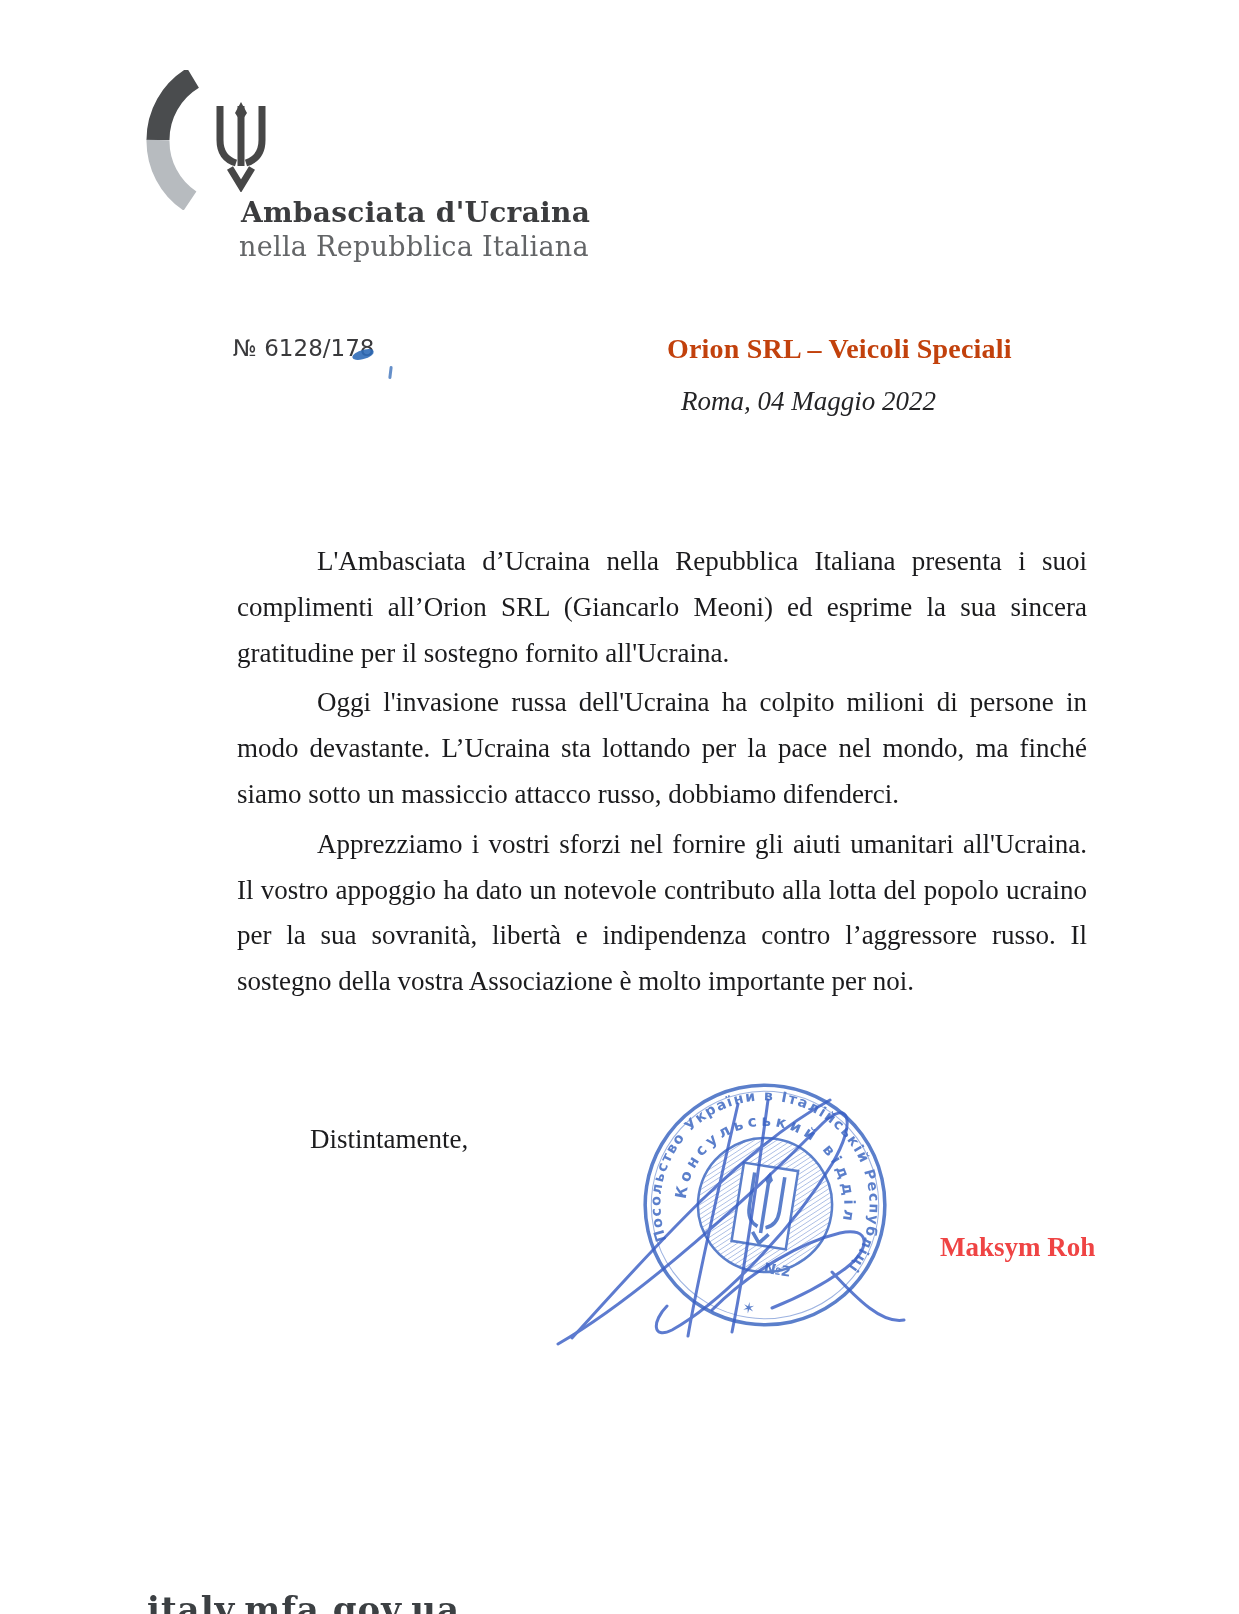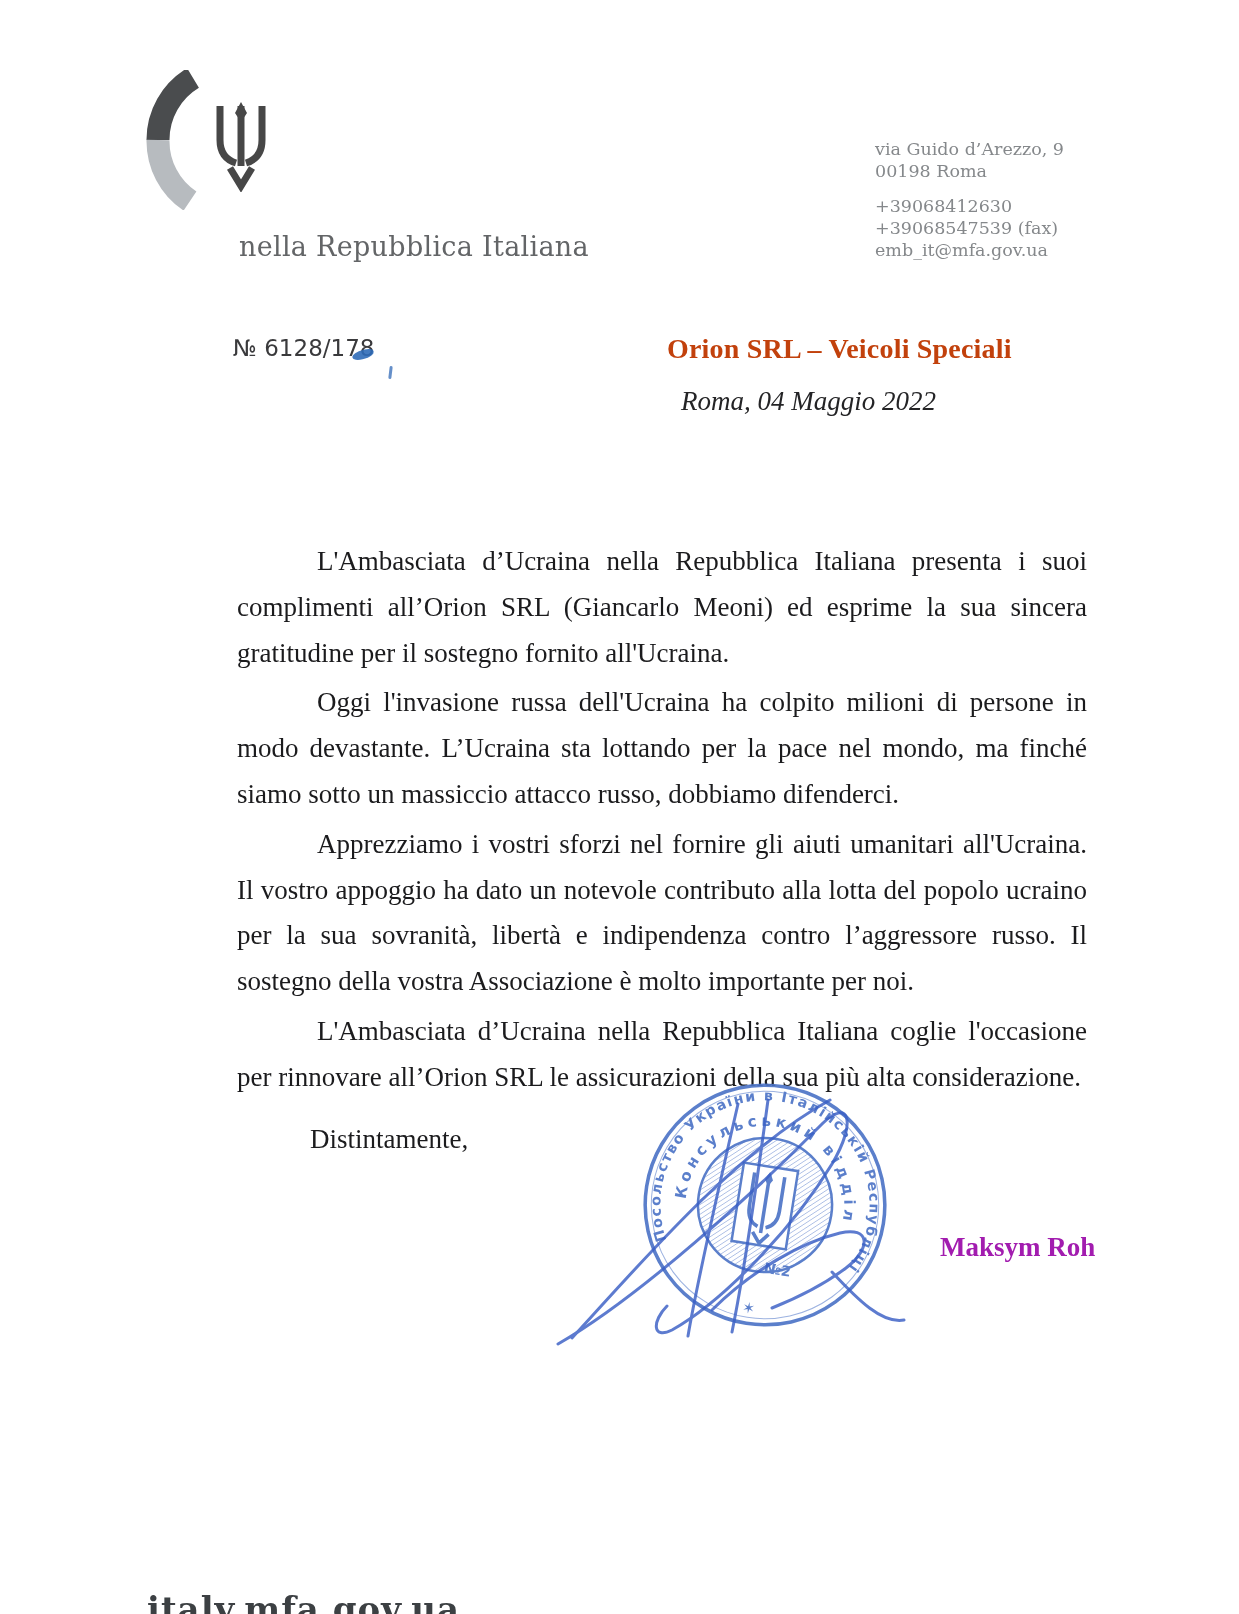"via Guido d’Arezzo, 9" div.contact { html: <div> <div>via Guido d’Arezzo, 9</div> <div>00198 Roma</div> <div></div> <div>+39068412630</div> <div>+39068547539 (fax)</div> <div>emb_it@mfa.gov.ua</div> </div> -> none }
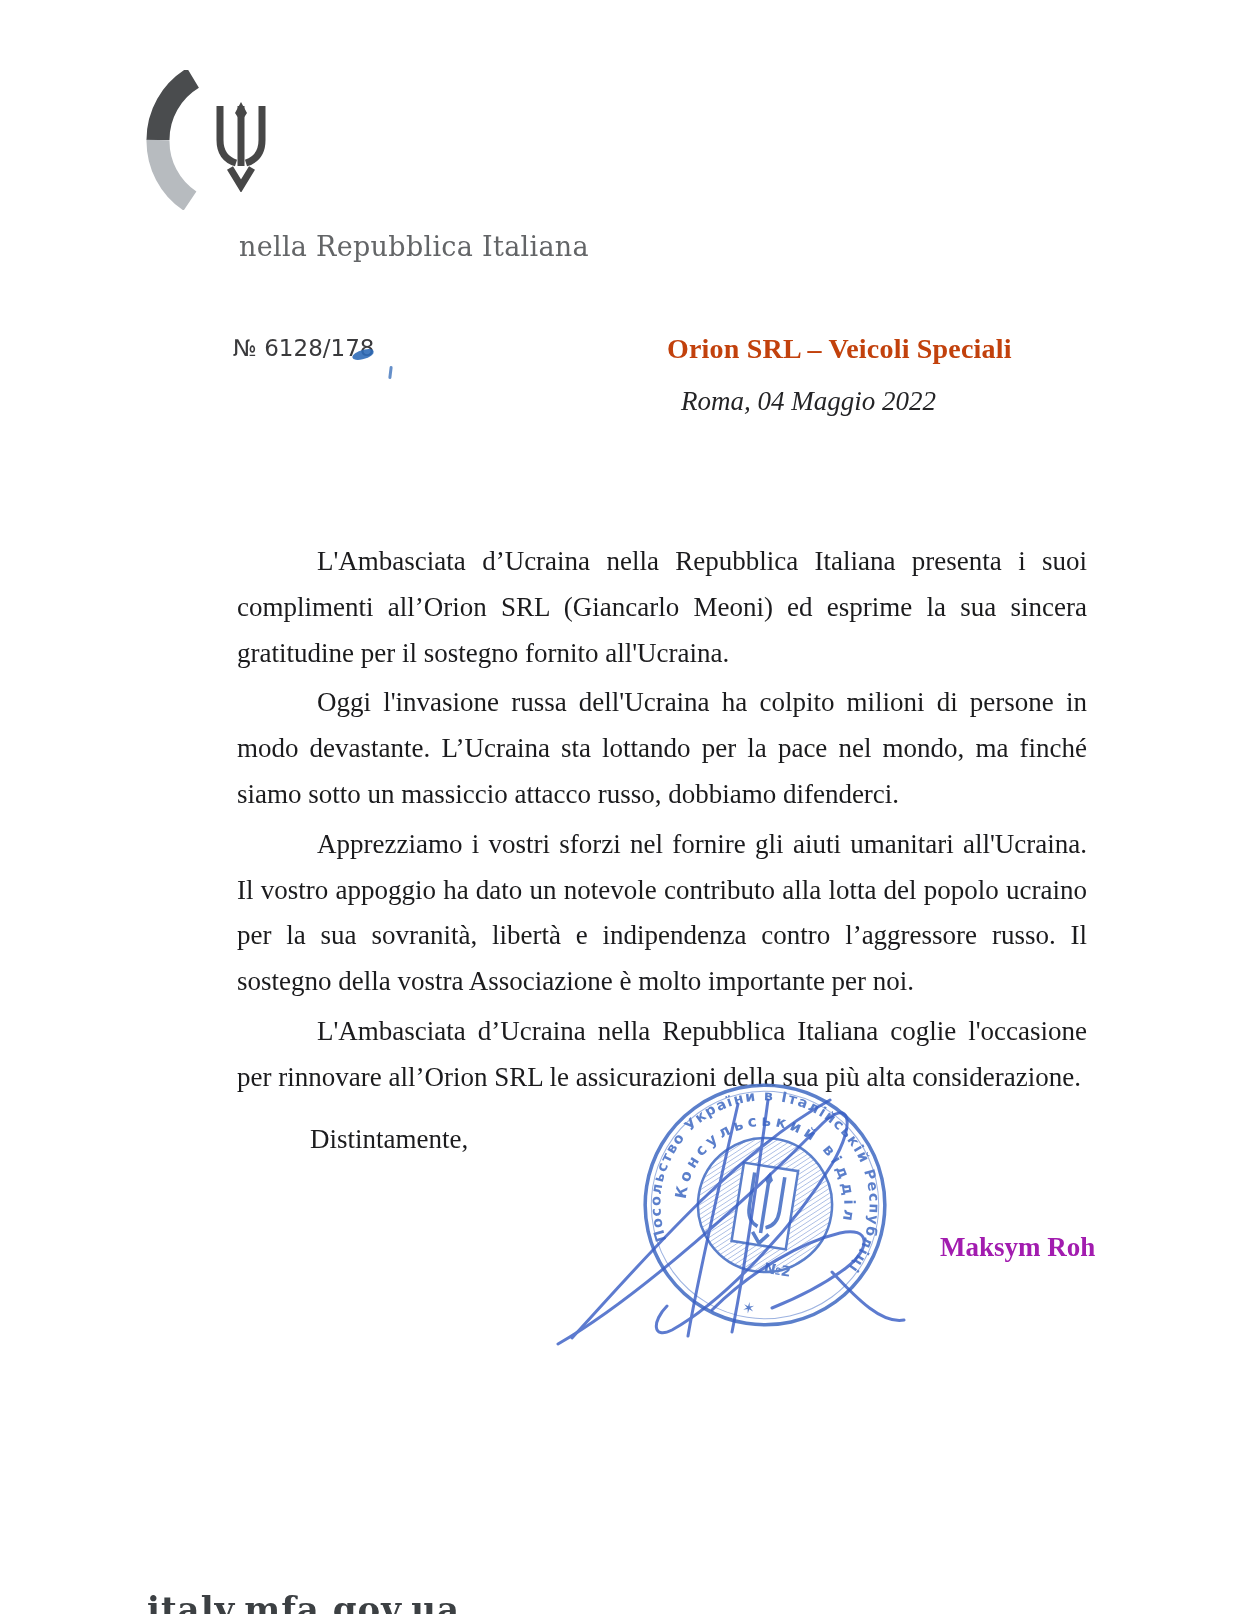"Ambasciata d'Ucraina" div.org-name { html: none -> <div>Ambasciata d'Ucraina</div> }
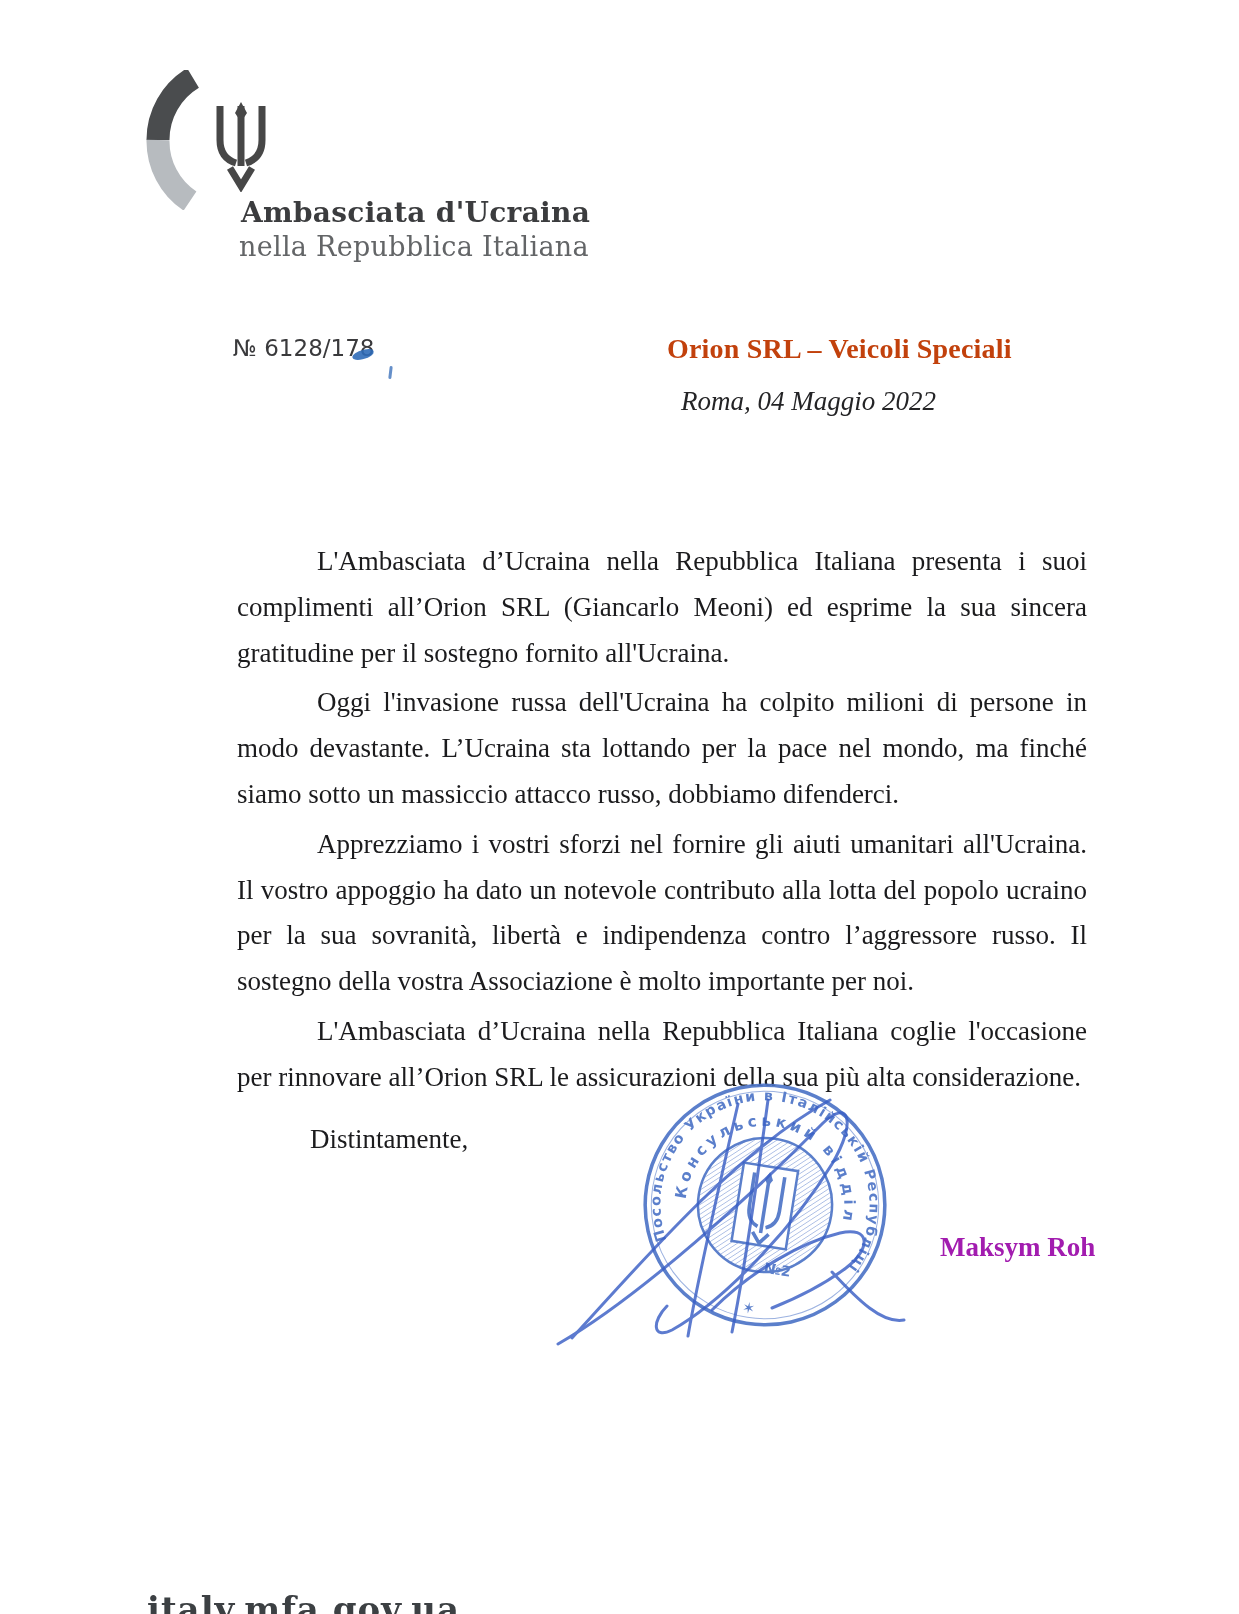"L'Ambasciata d’Ucraina nella Repubblica Italiana coglie" p { html: <p>L'Ambasciata d’Ucraina nella Repubblica Italiana coglie l'occasione per rinnovare all’Orion SRL le assicurazioni della sua più alta considerazione.</p> -> none }
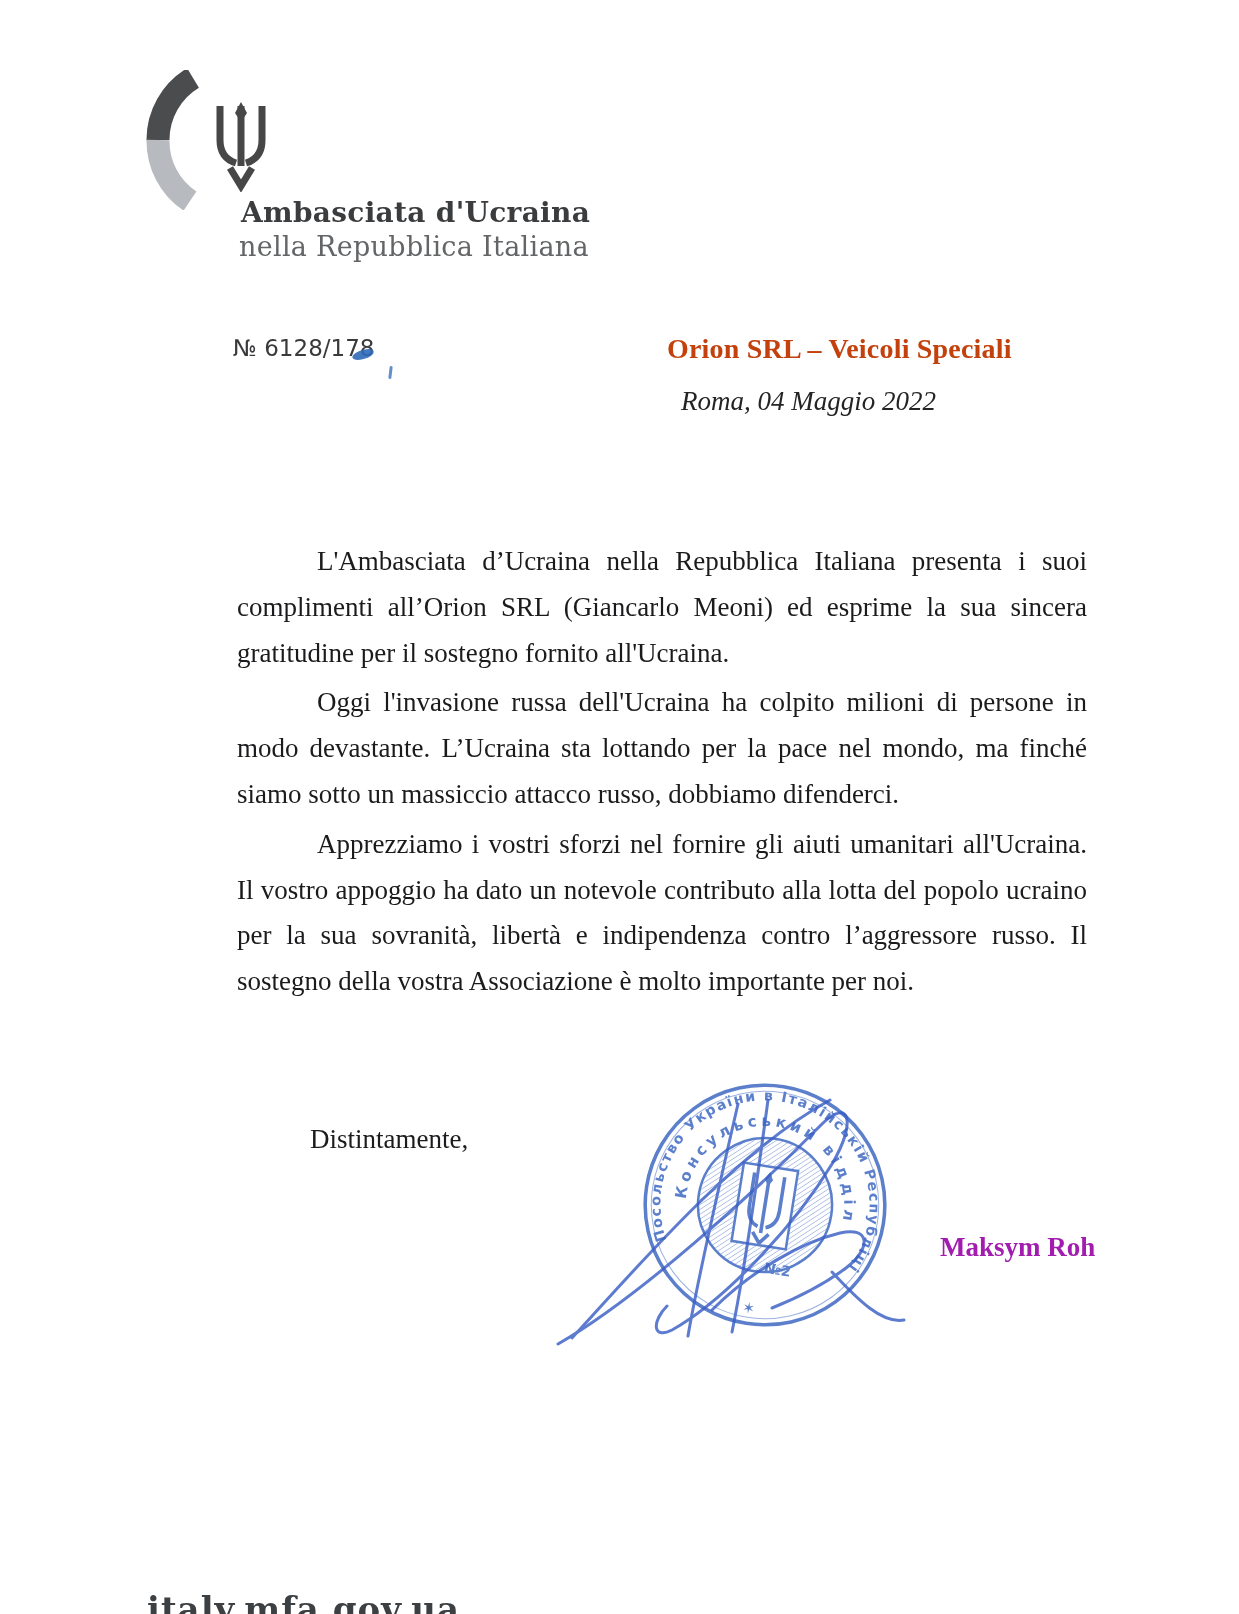"Maksym Roh" .sign-name { color: #a21caf -> #ef4444 }
